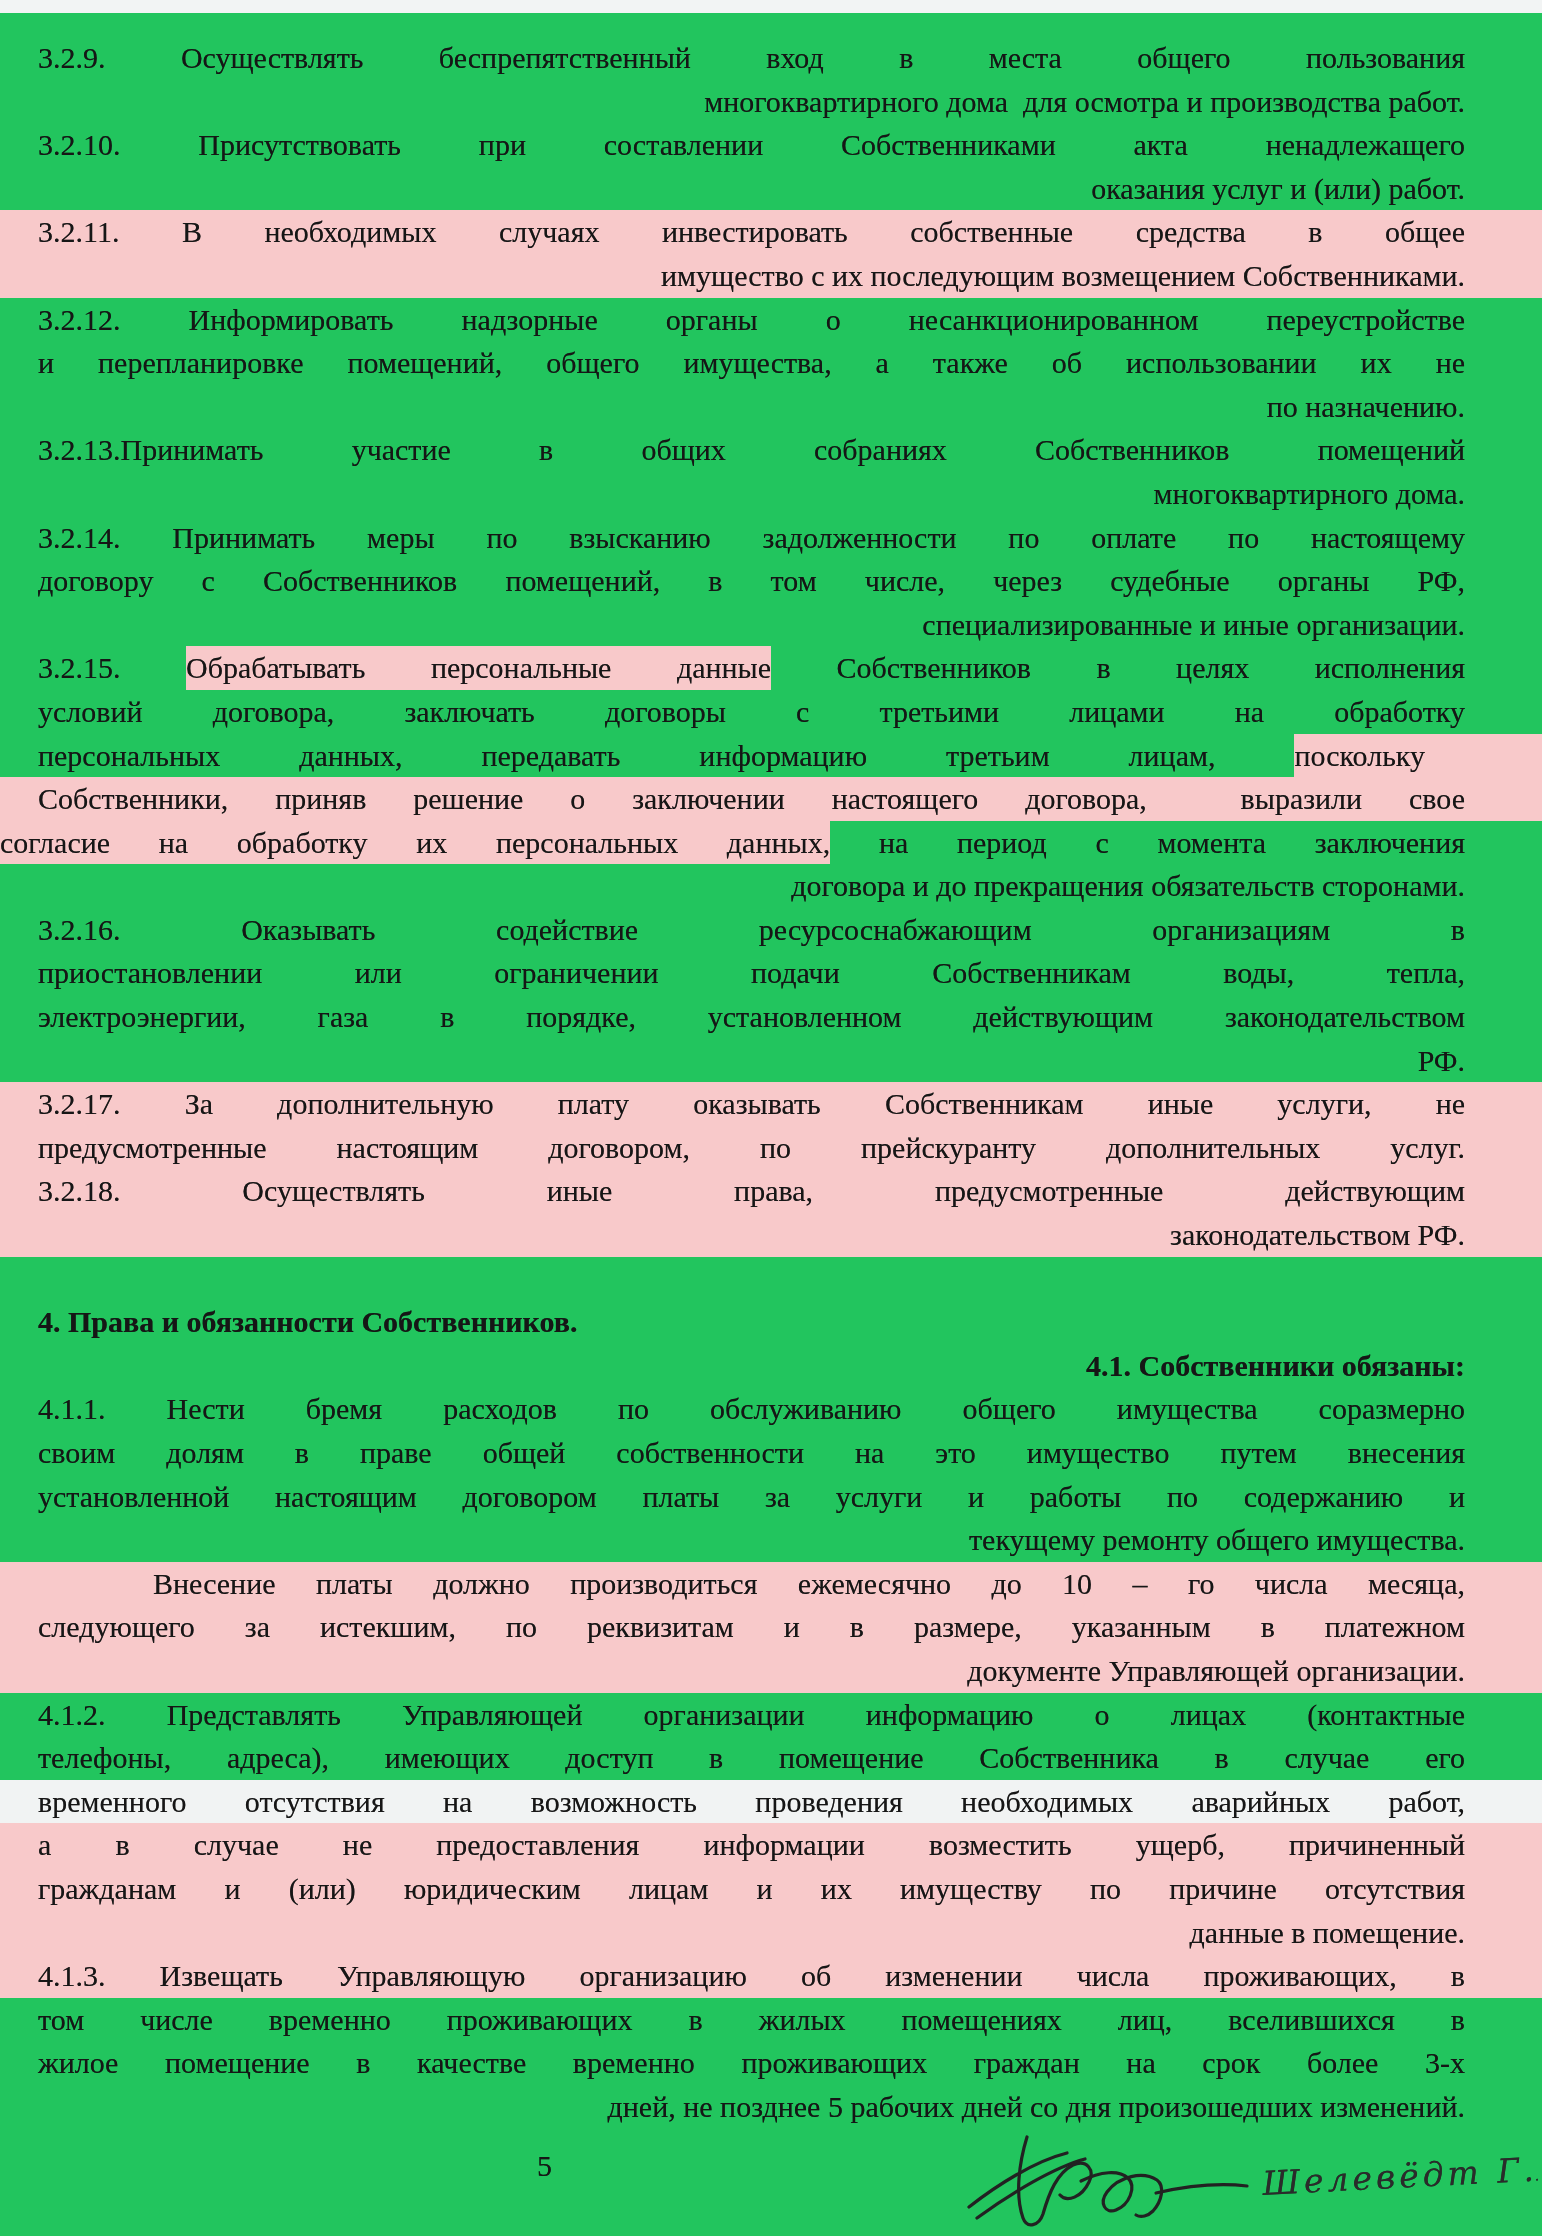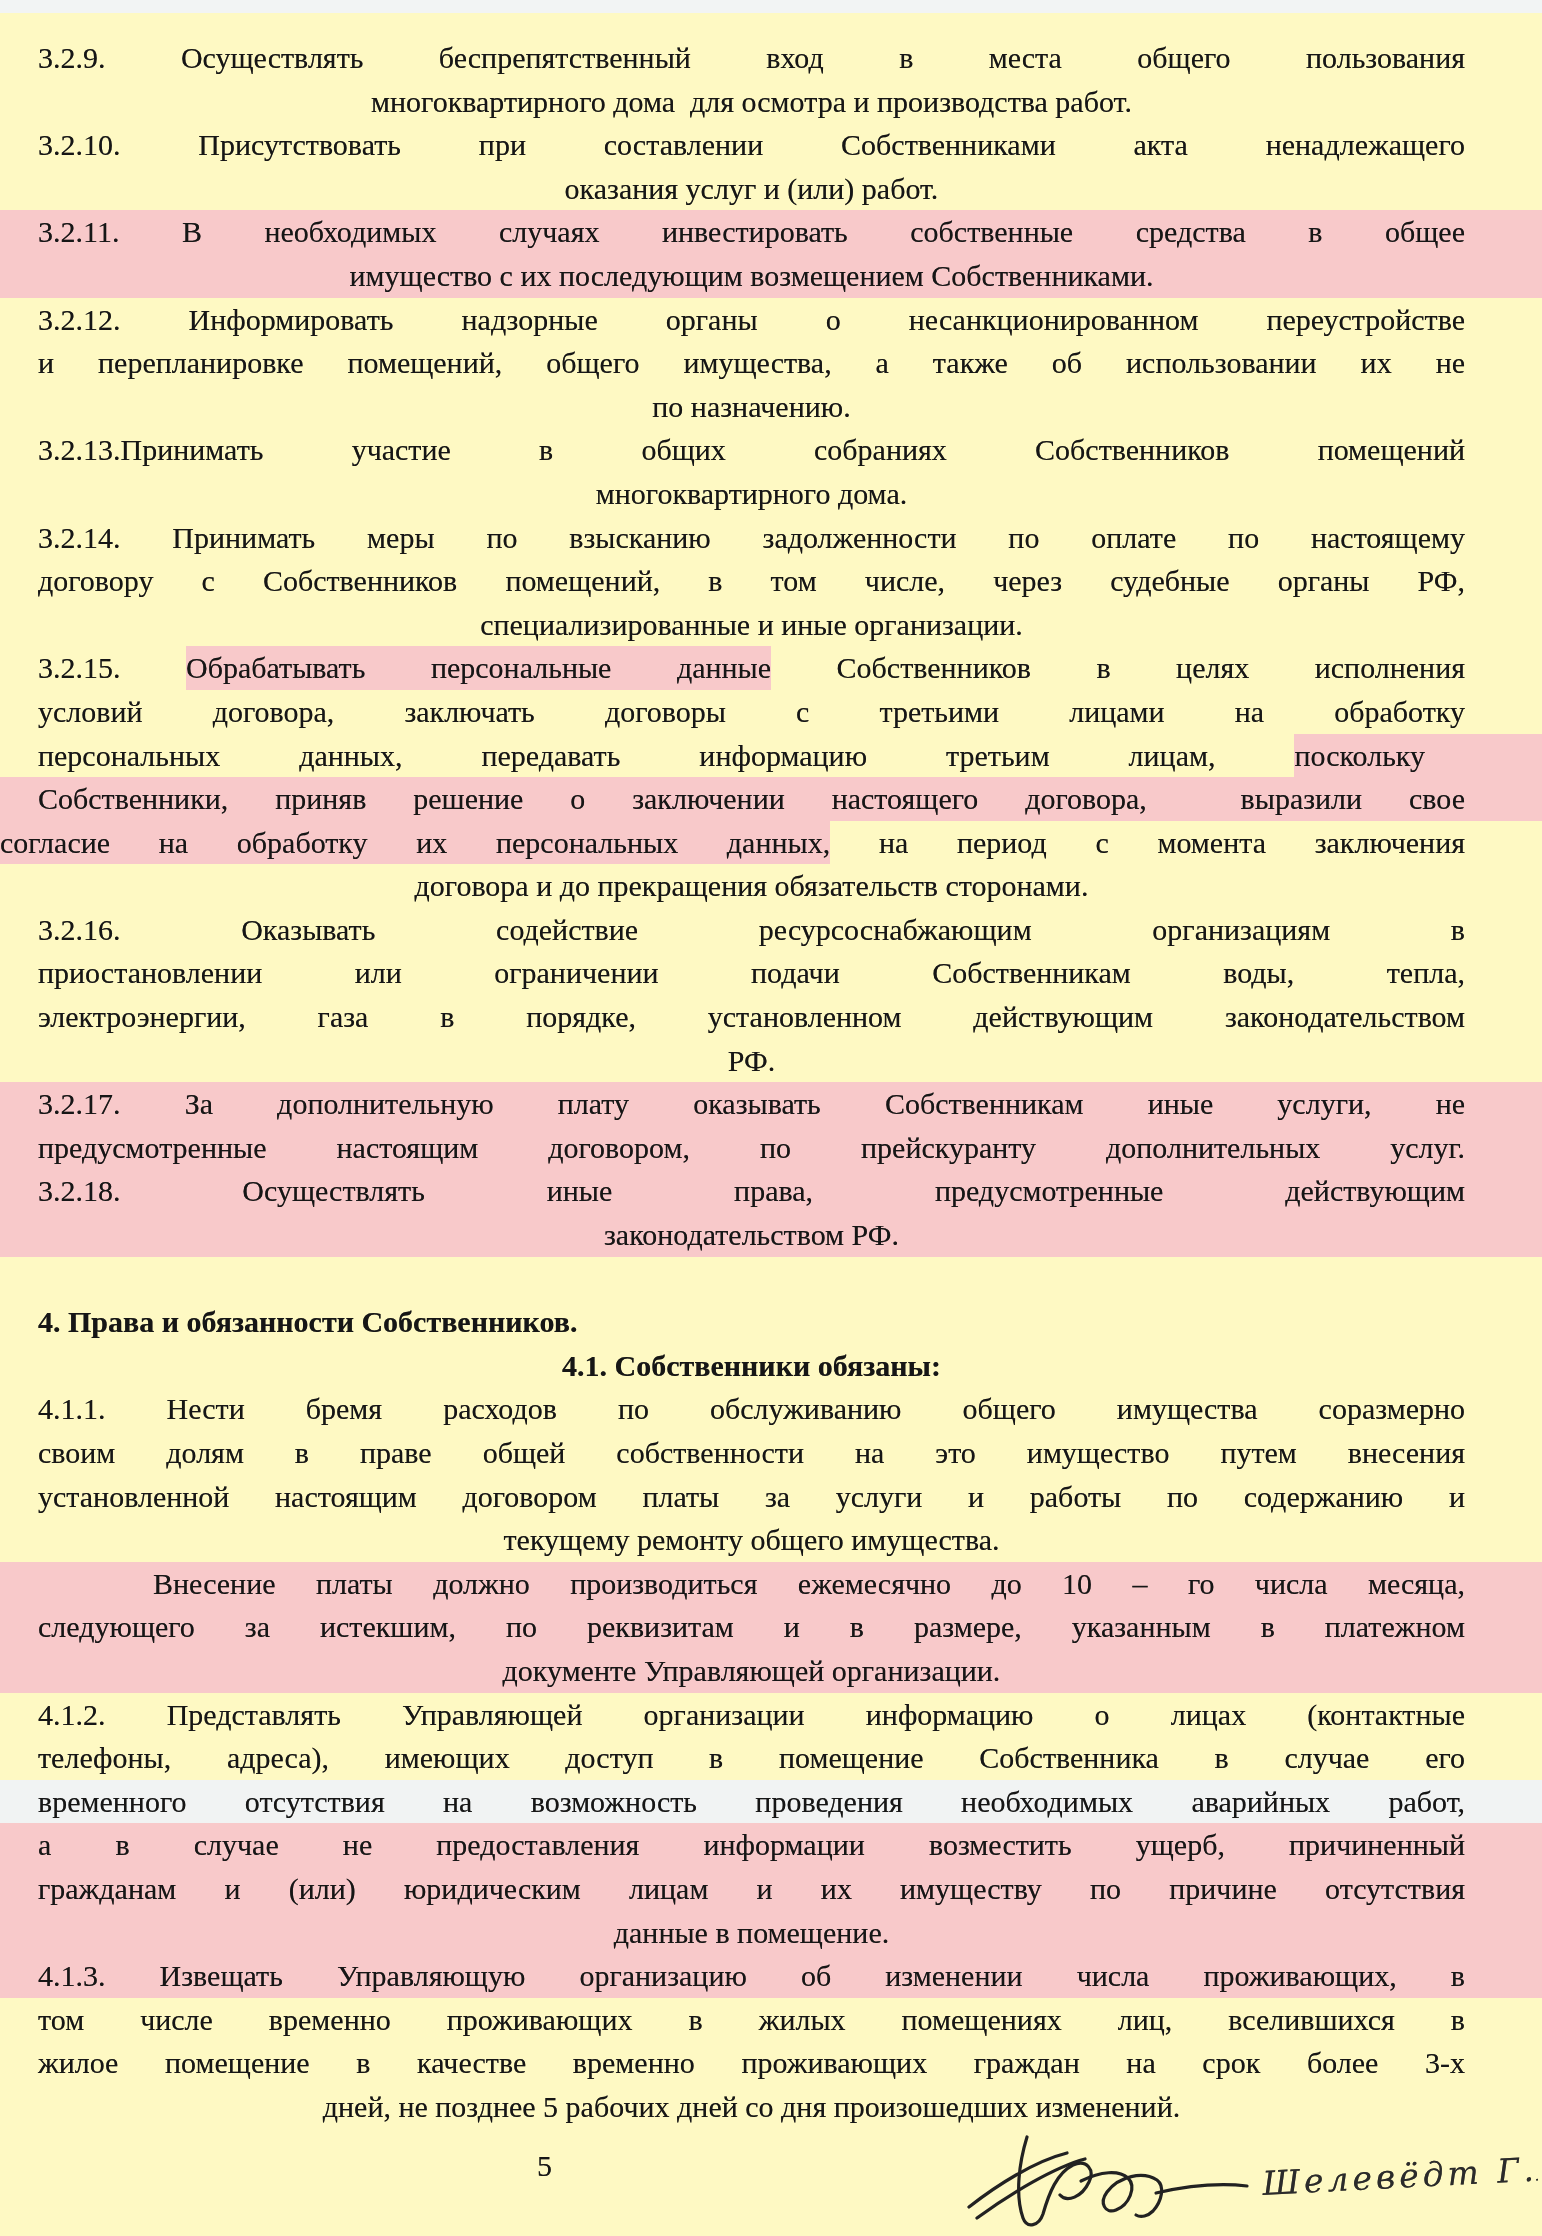"3.2.9. Осуществлять беспрепятственный" .page { background: #fef9c3 -> #22c55e }
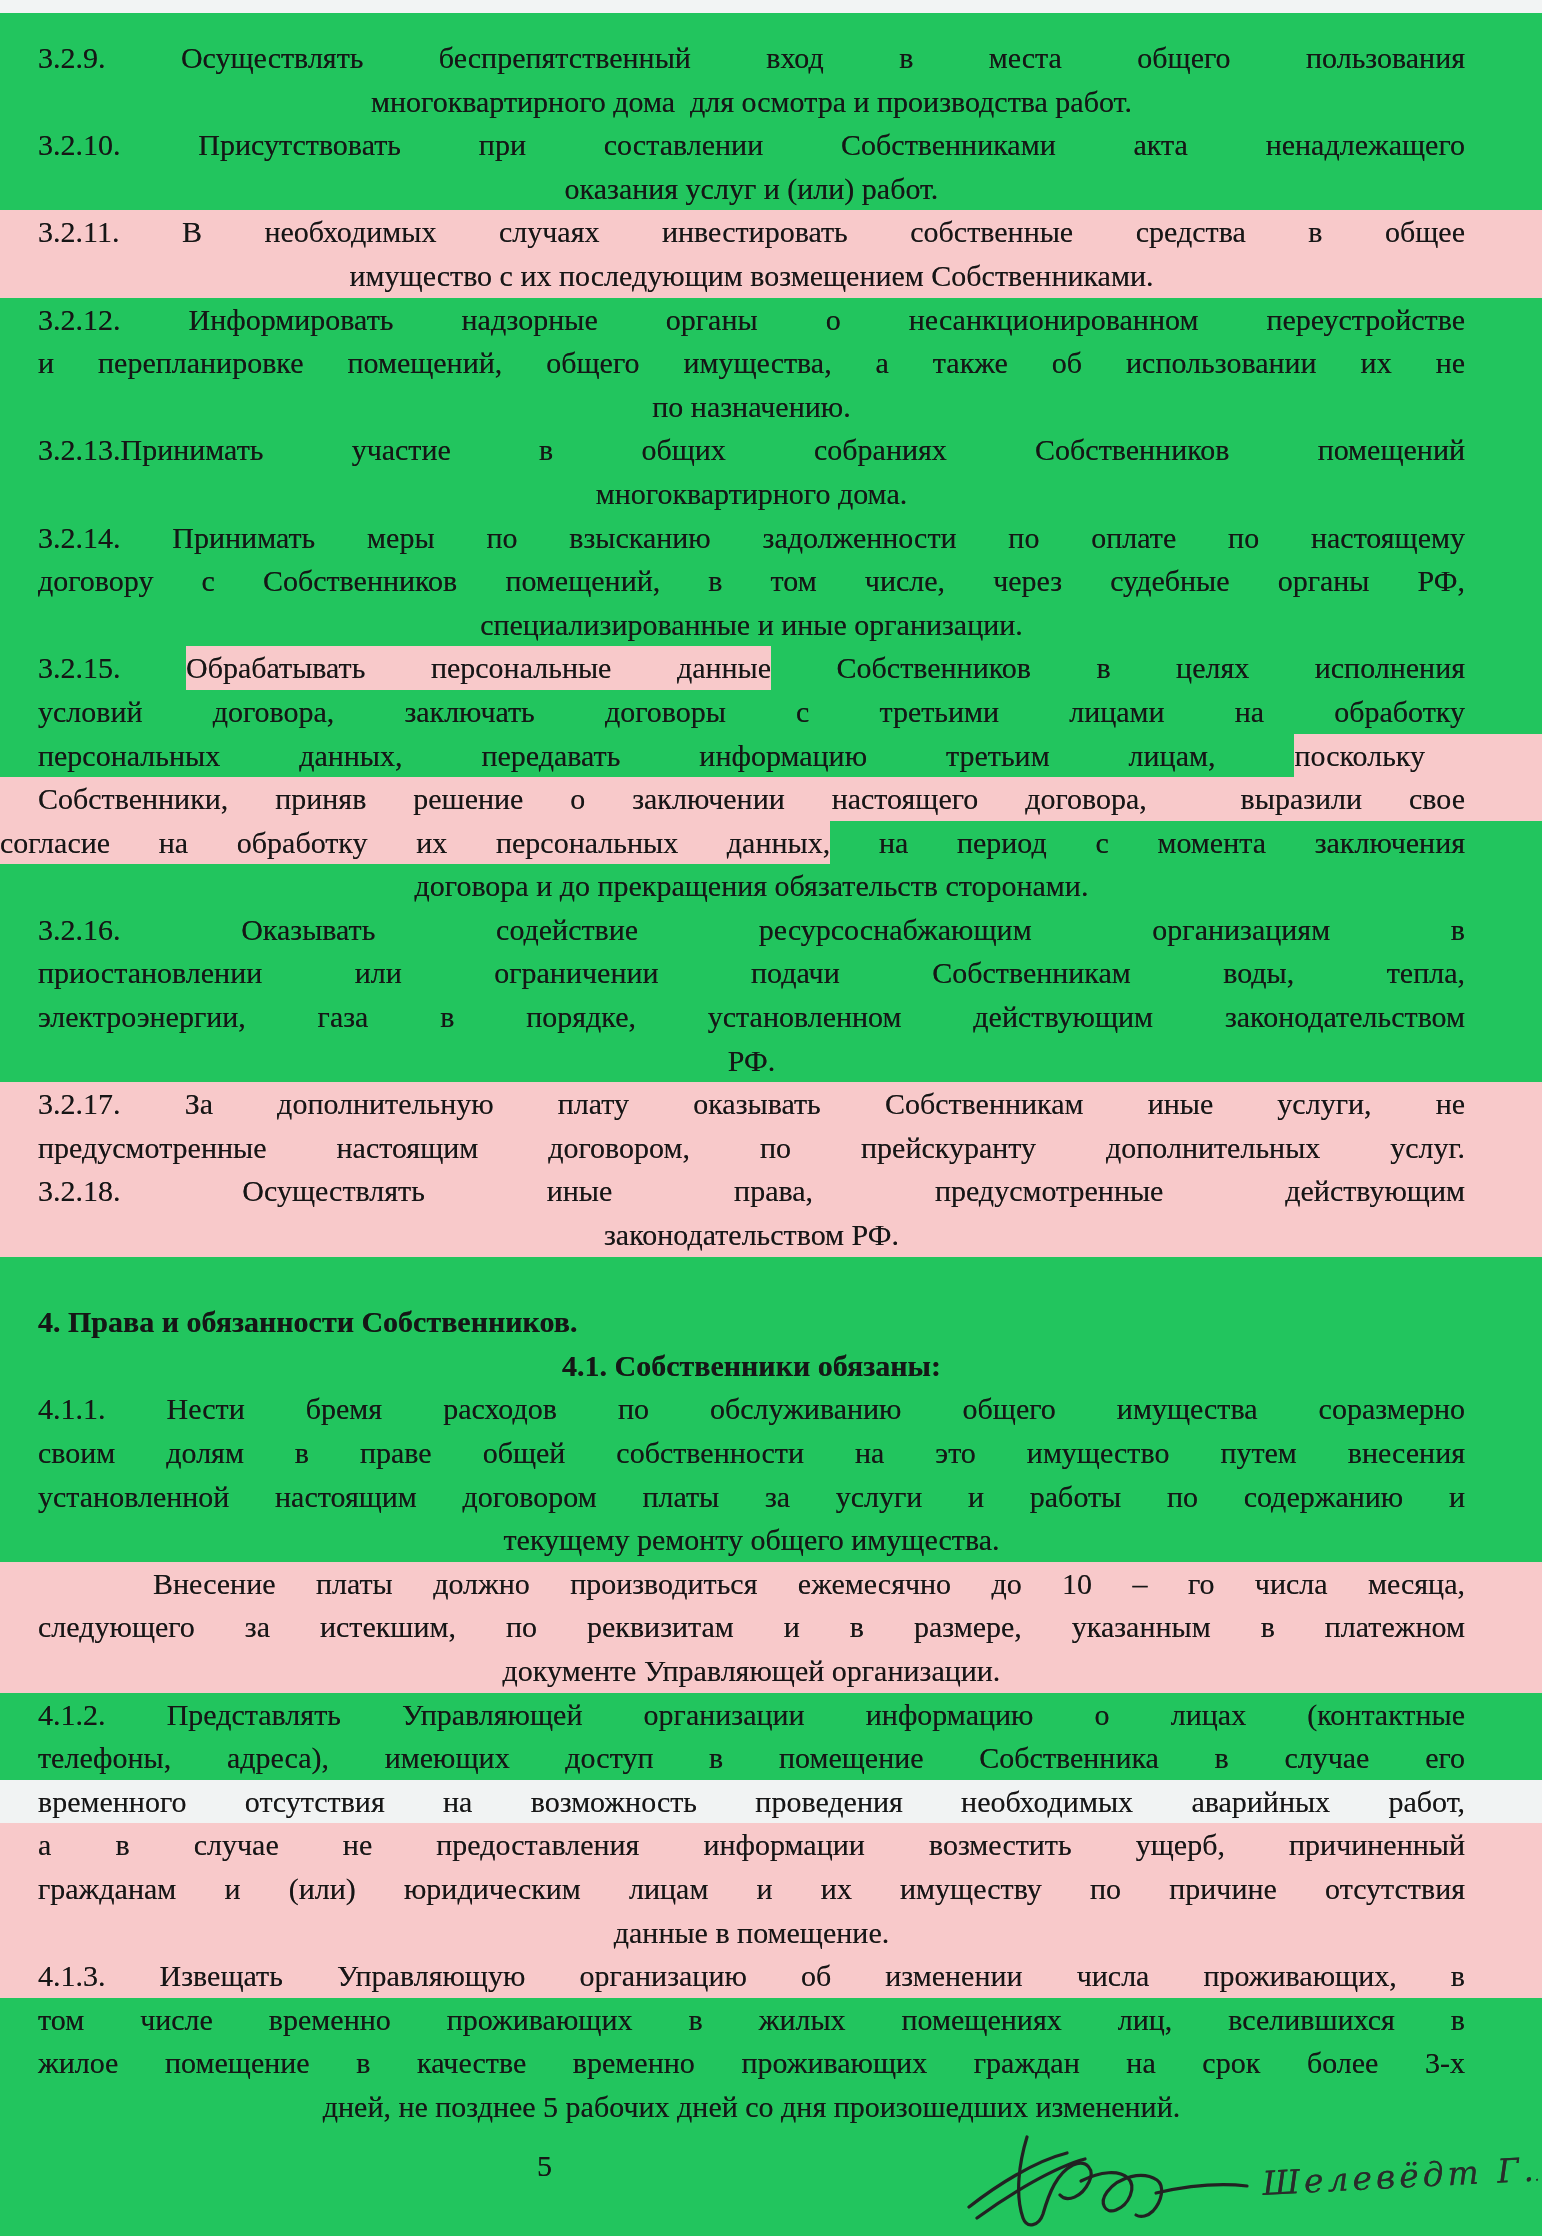"многоквартирного дома для осмотра и" .line.left { text-align: center -> right }
